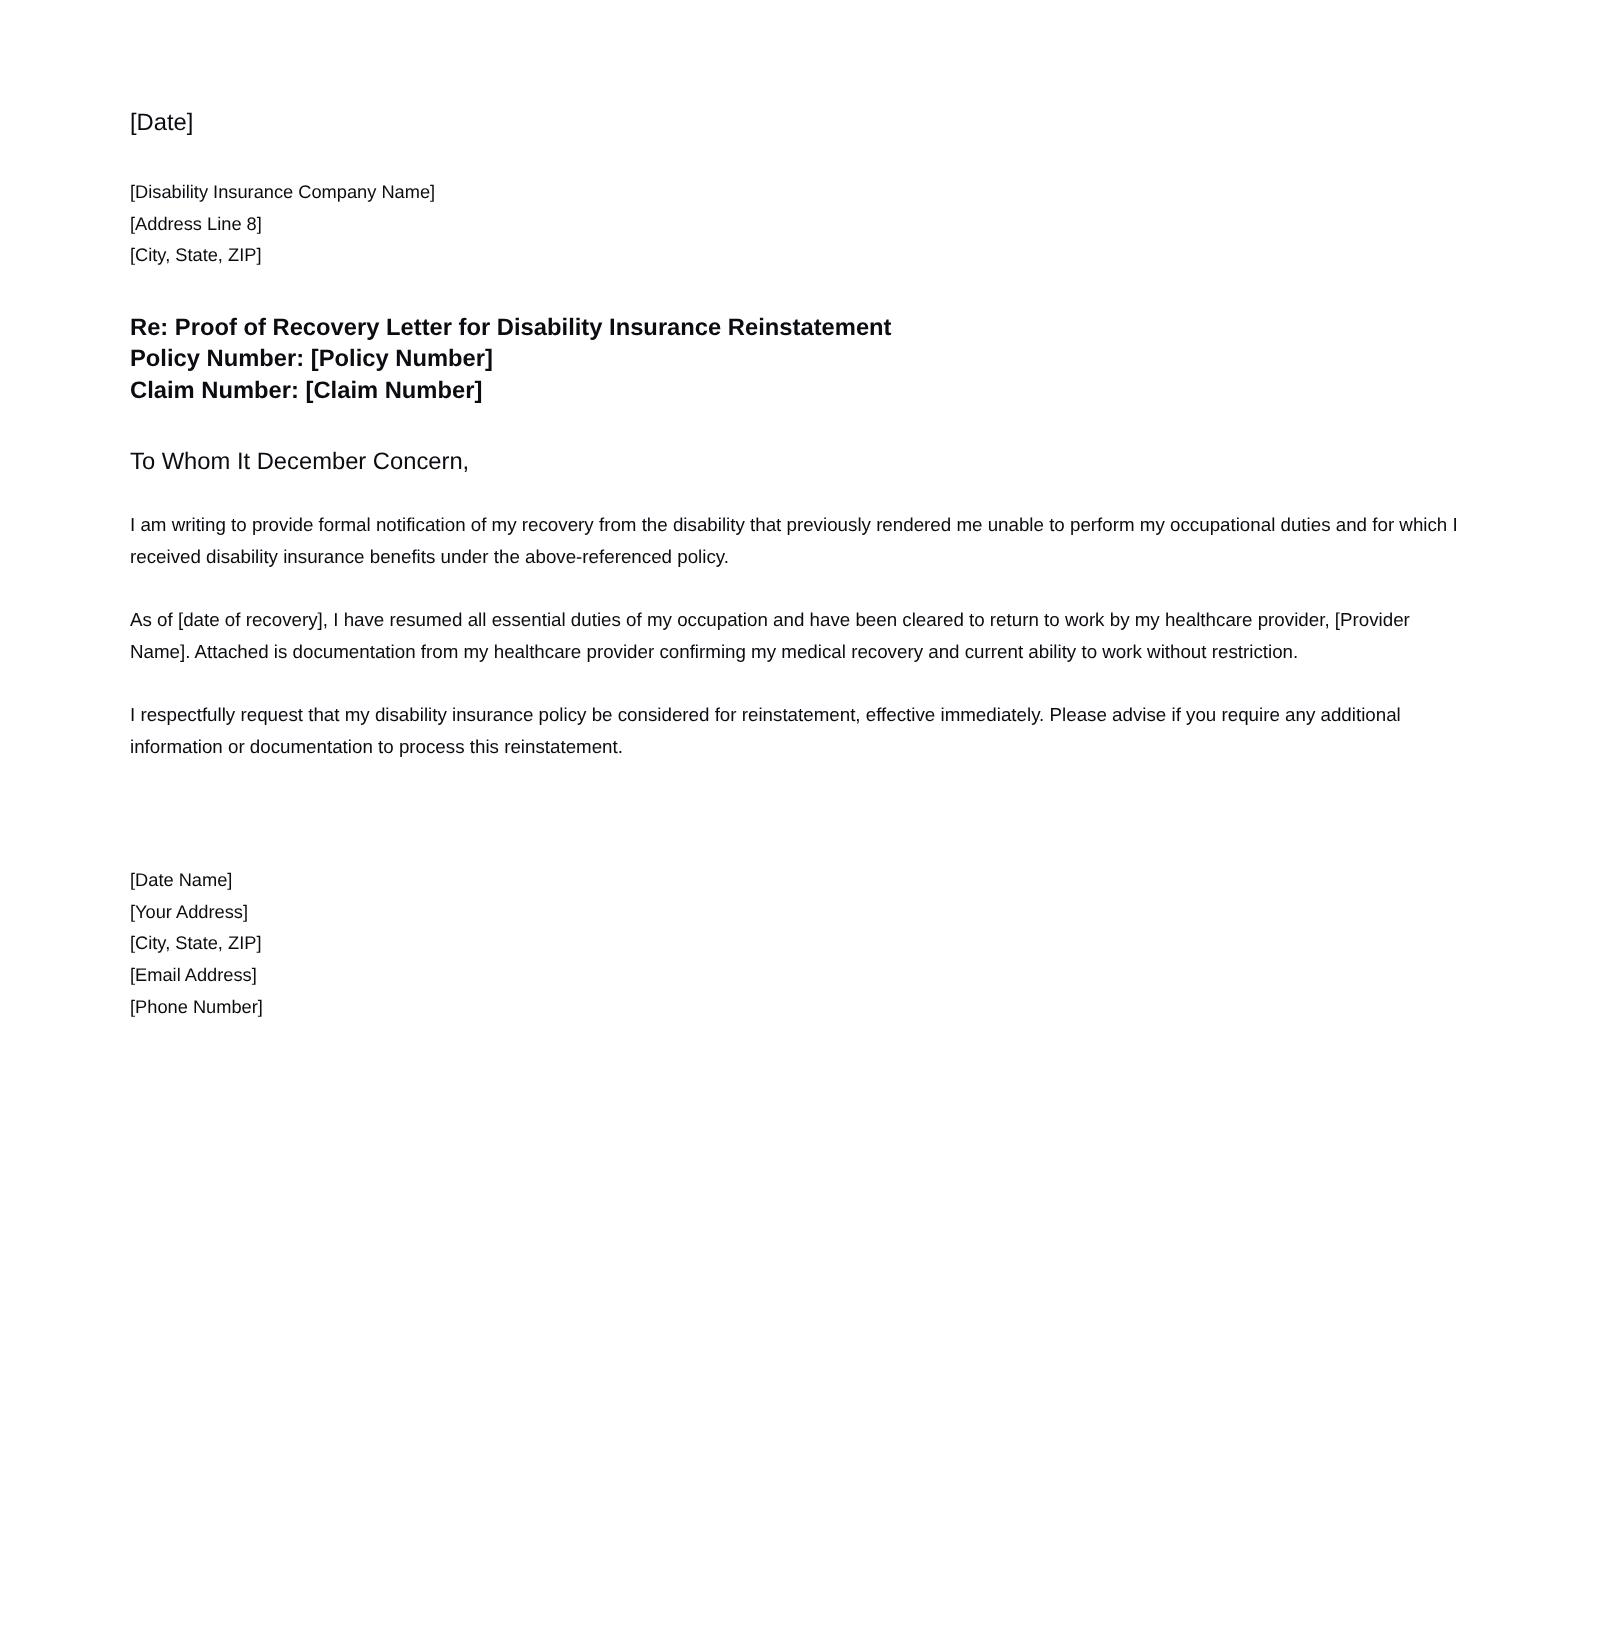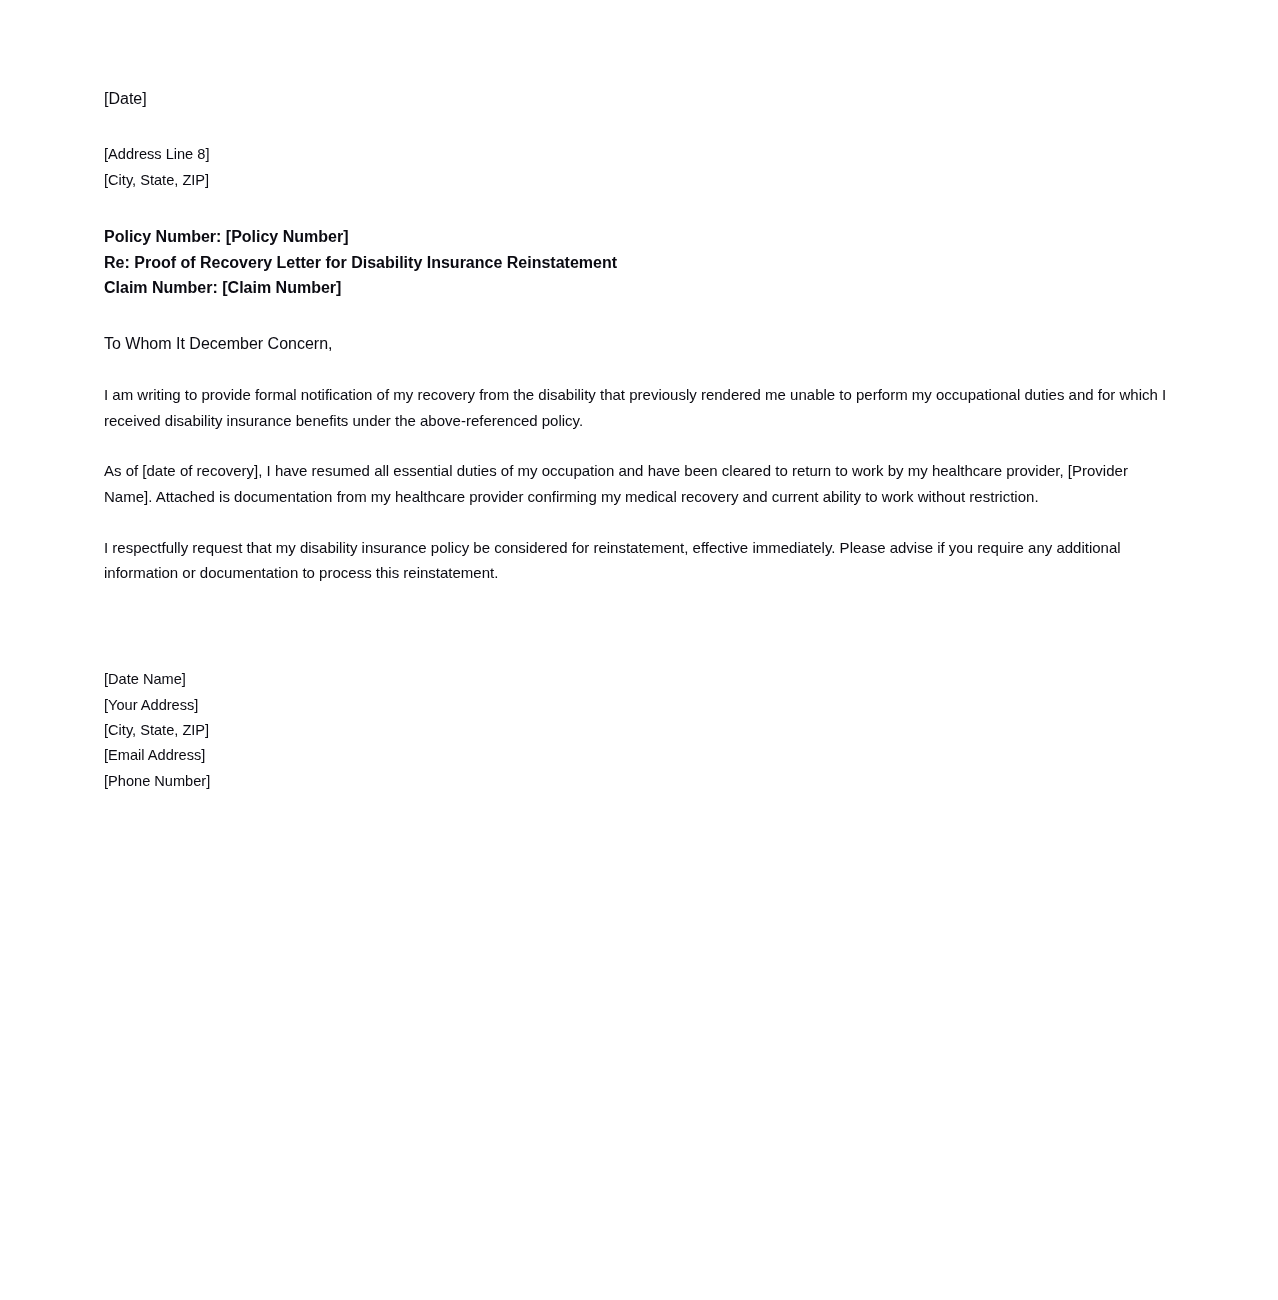"[Date]" .line { font-size: 16px -> 19px }
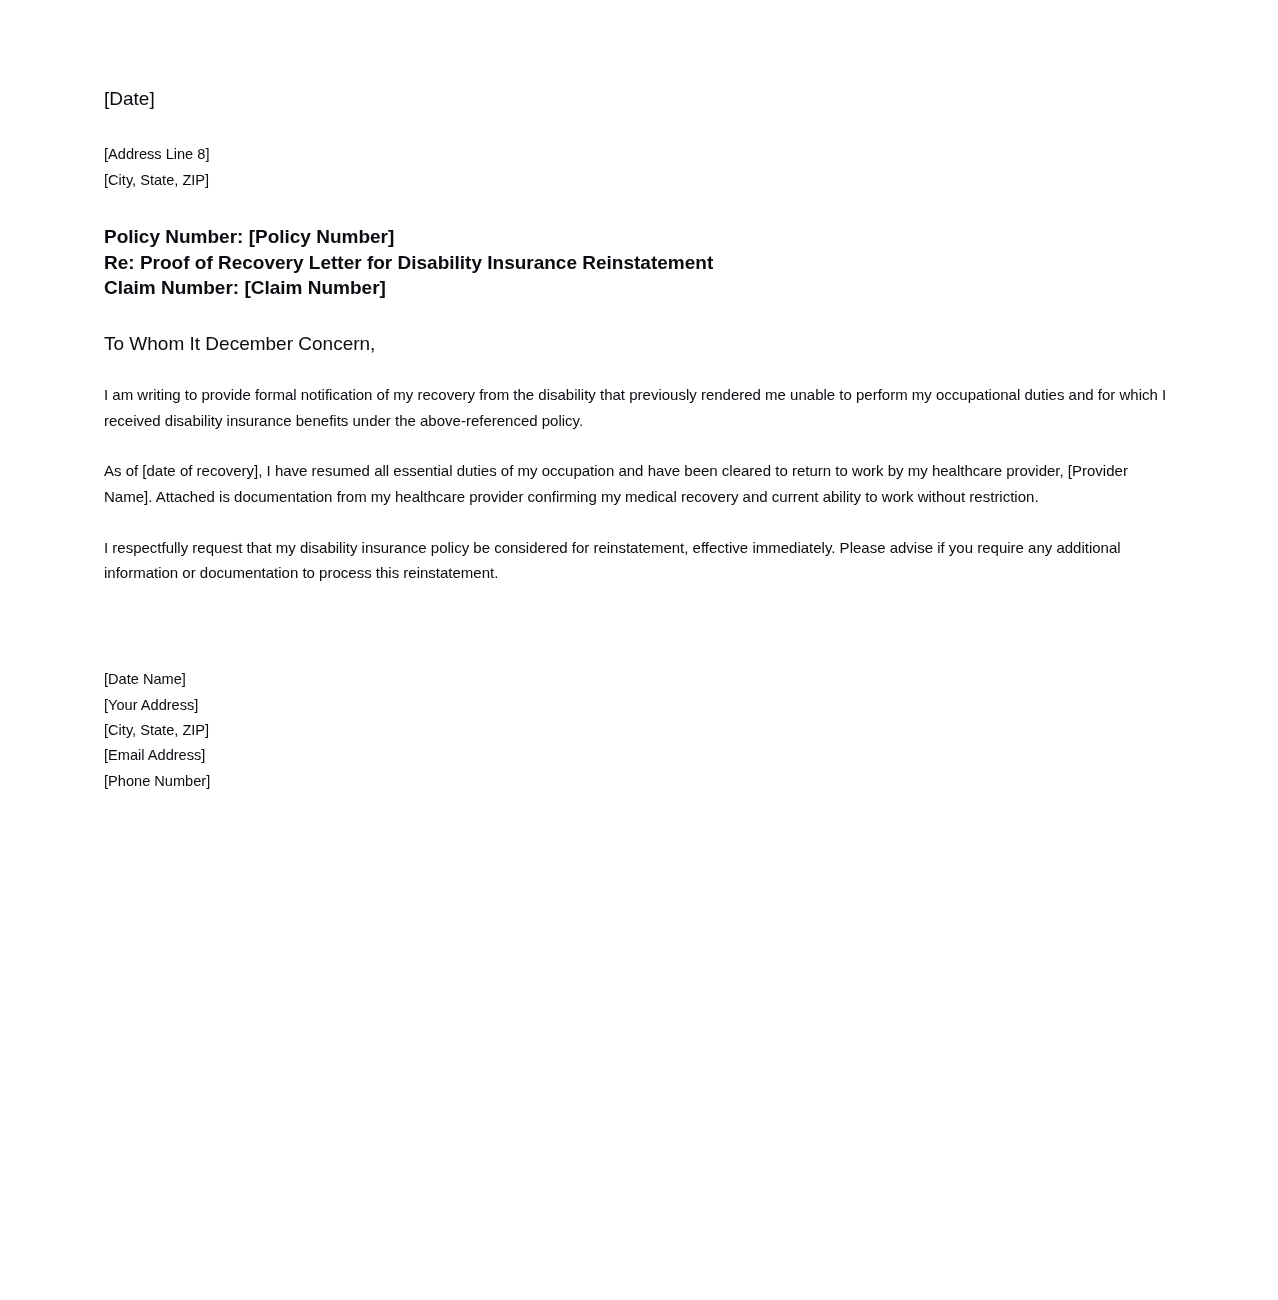"[Disability Insurance Company Name]" div.line { html: none -> <div>[Disability Insurance Company Name]</div> }
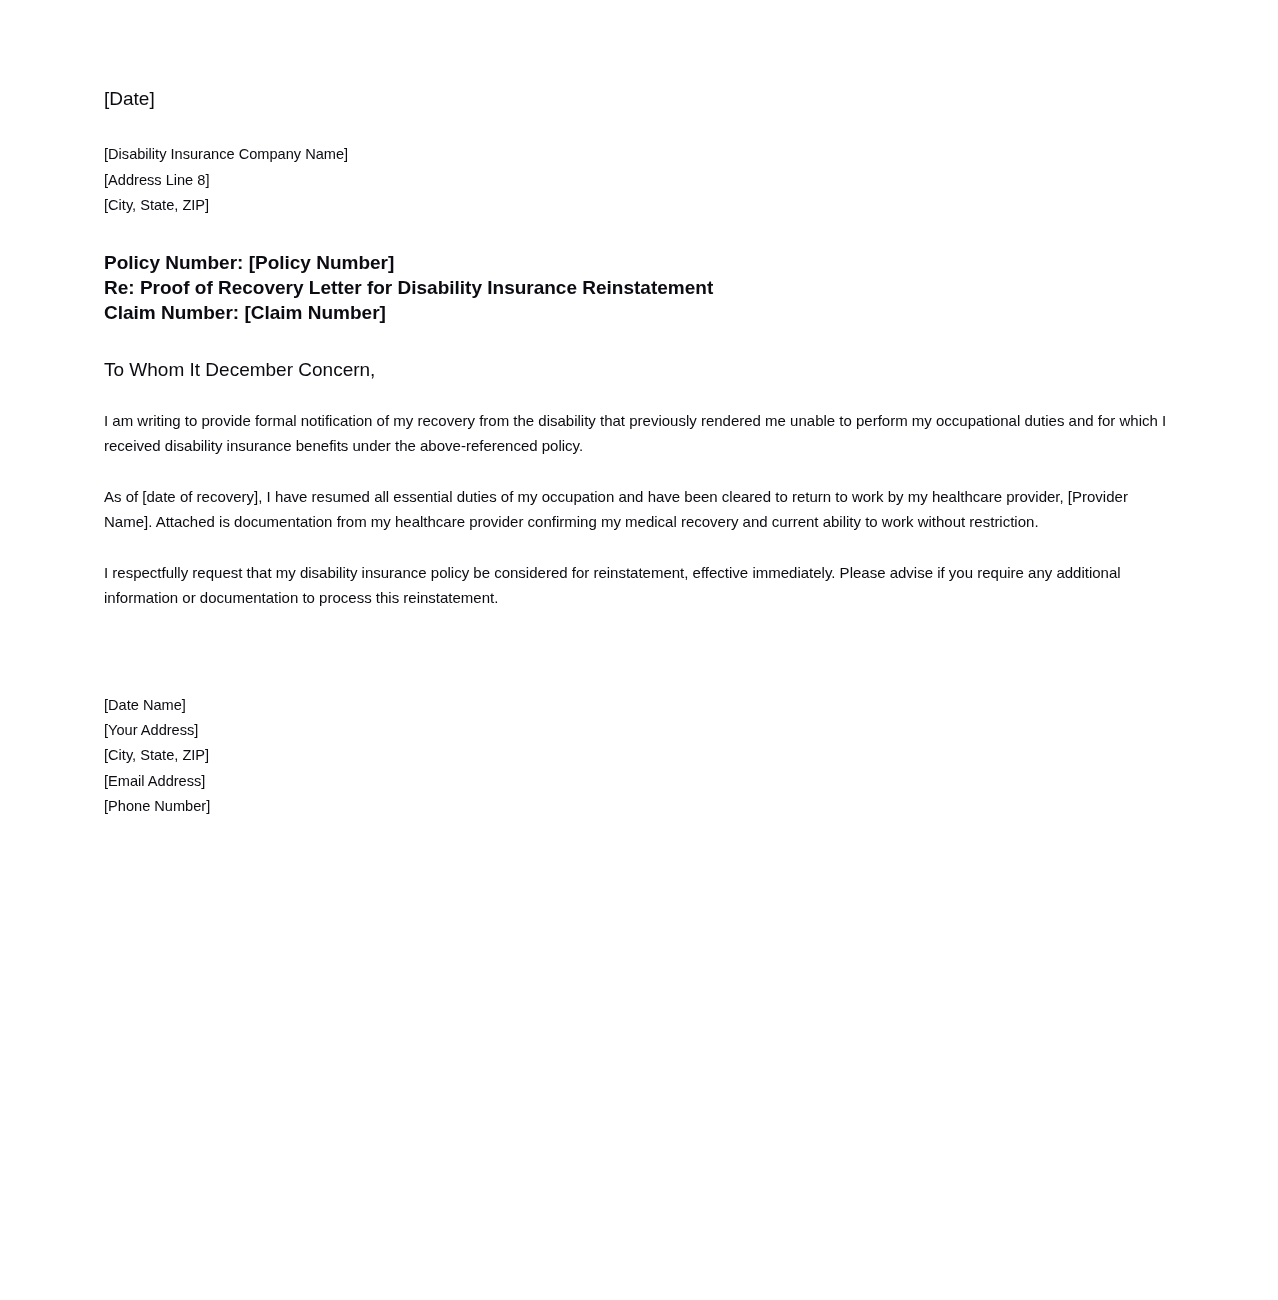"Policy Number: [Policy Number]" div.line { order: before "Re: Proof of Recovery Letter" -> after "Re: Proof of Recovery Letter" }
